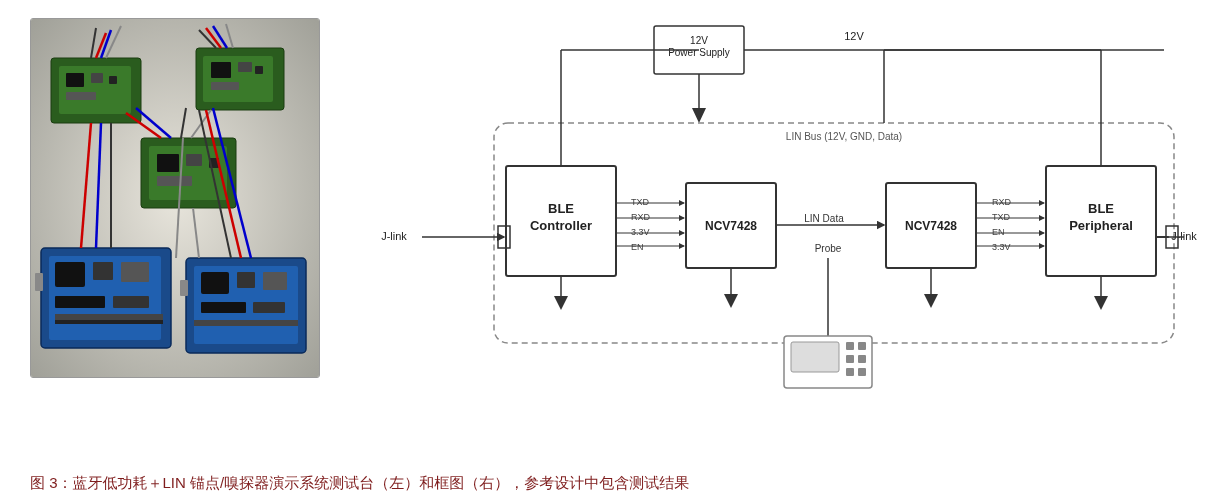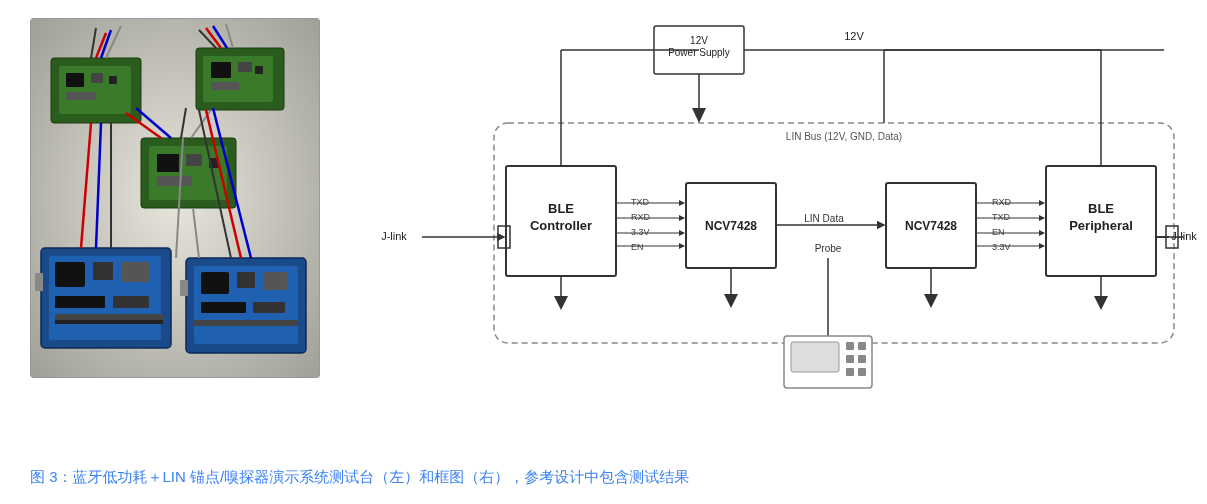"12V" .main-container { padding: 18px 30px 16px 30px -> 18px 30px 10px 30px }
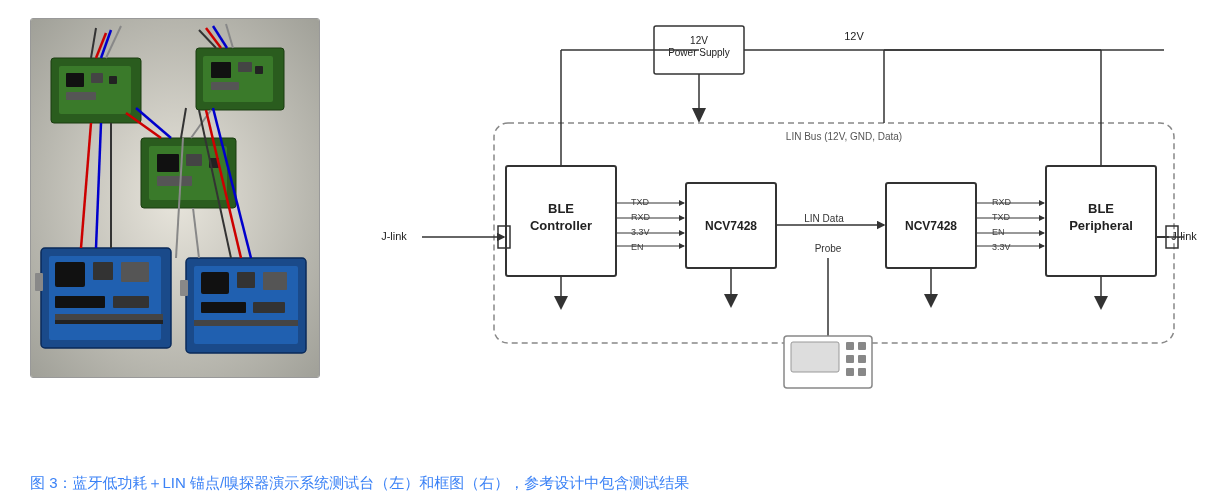"图 3：蓝牙低功耗＋LIN" .caption { color: #3b82f6 -> #7f1d1d }
